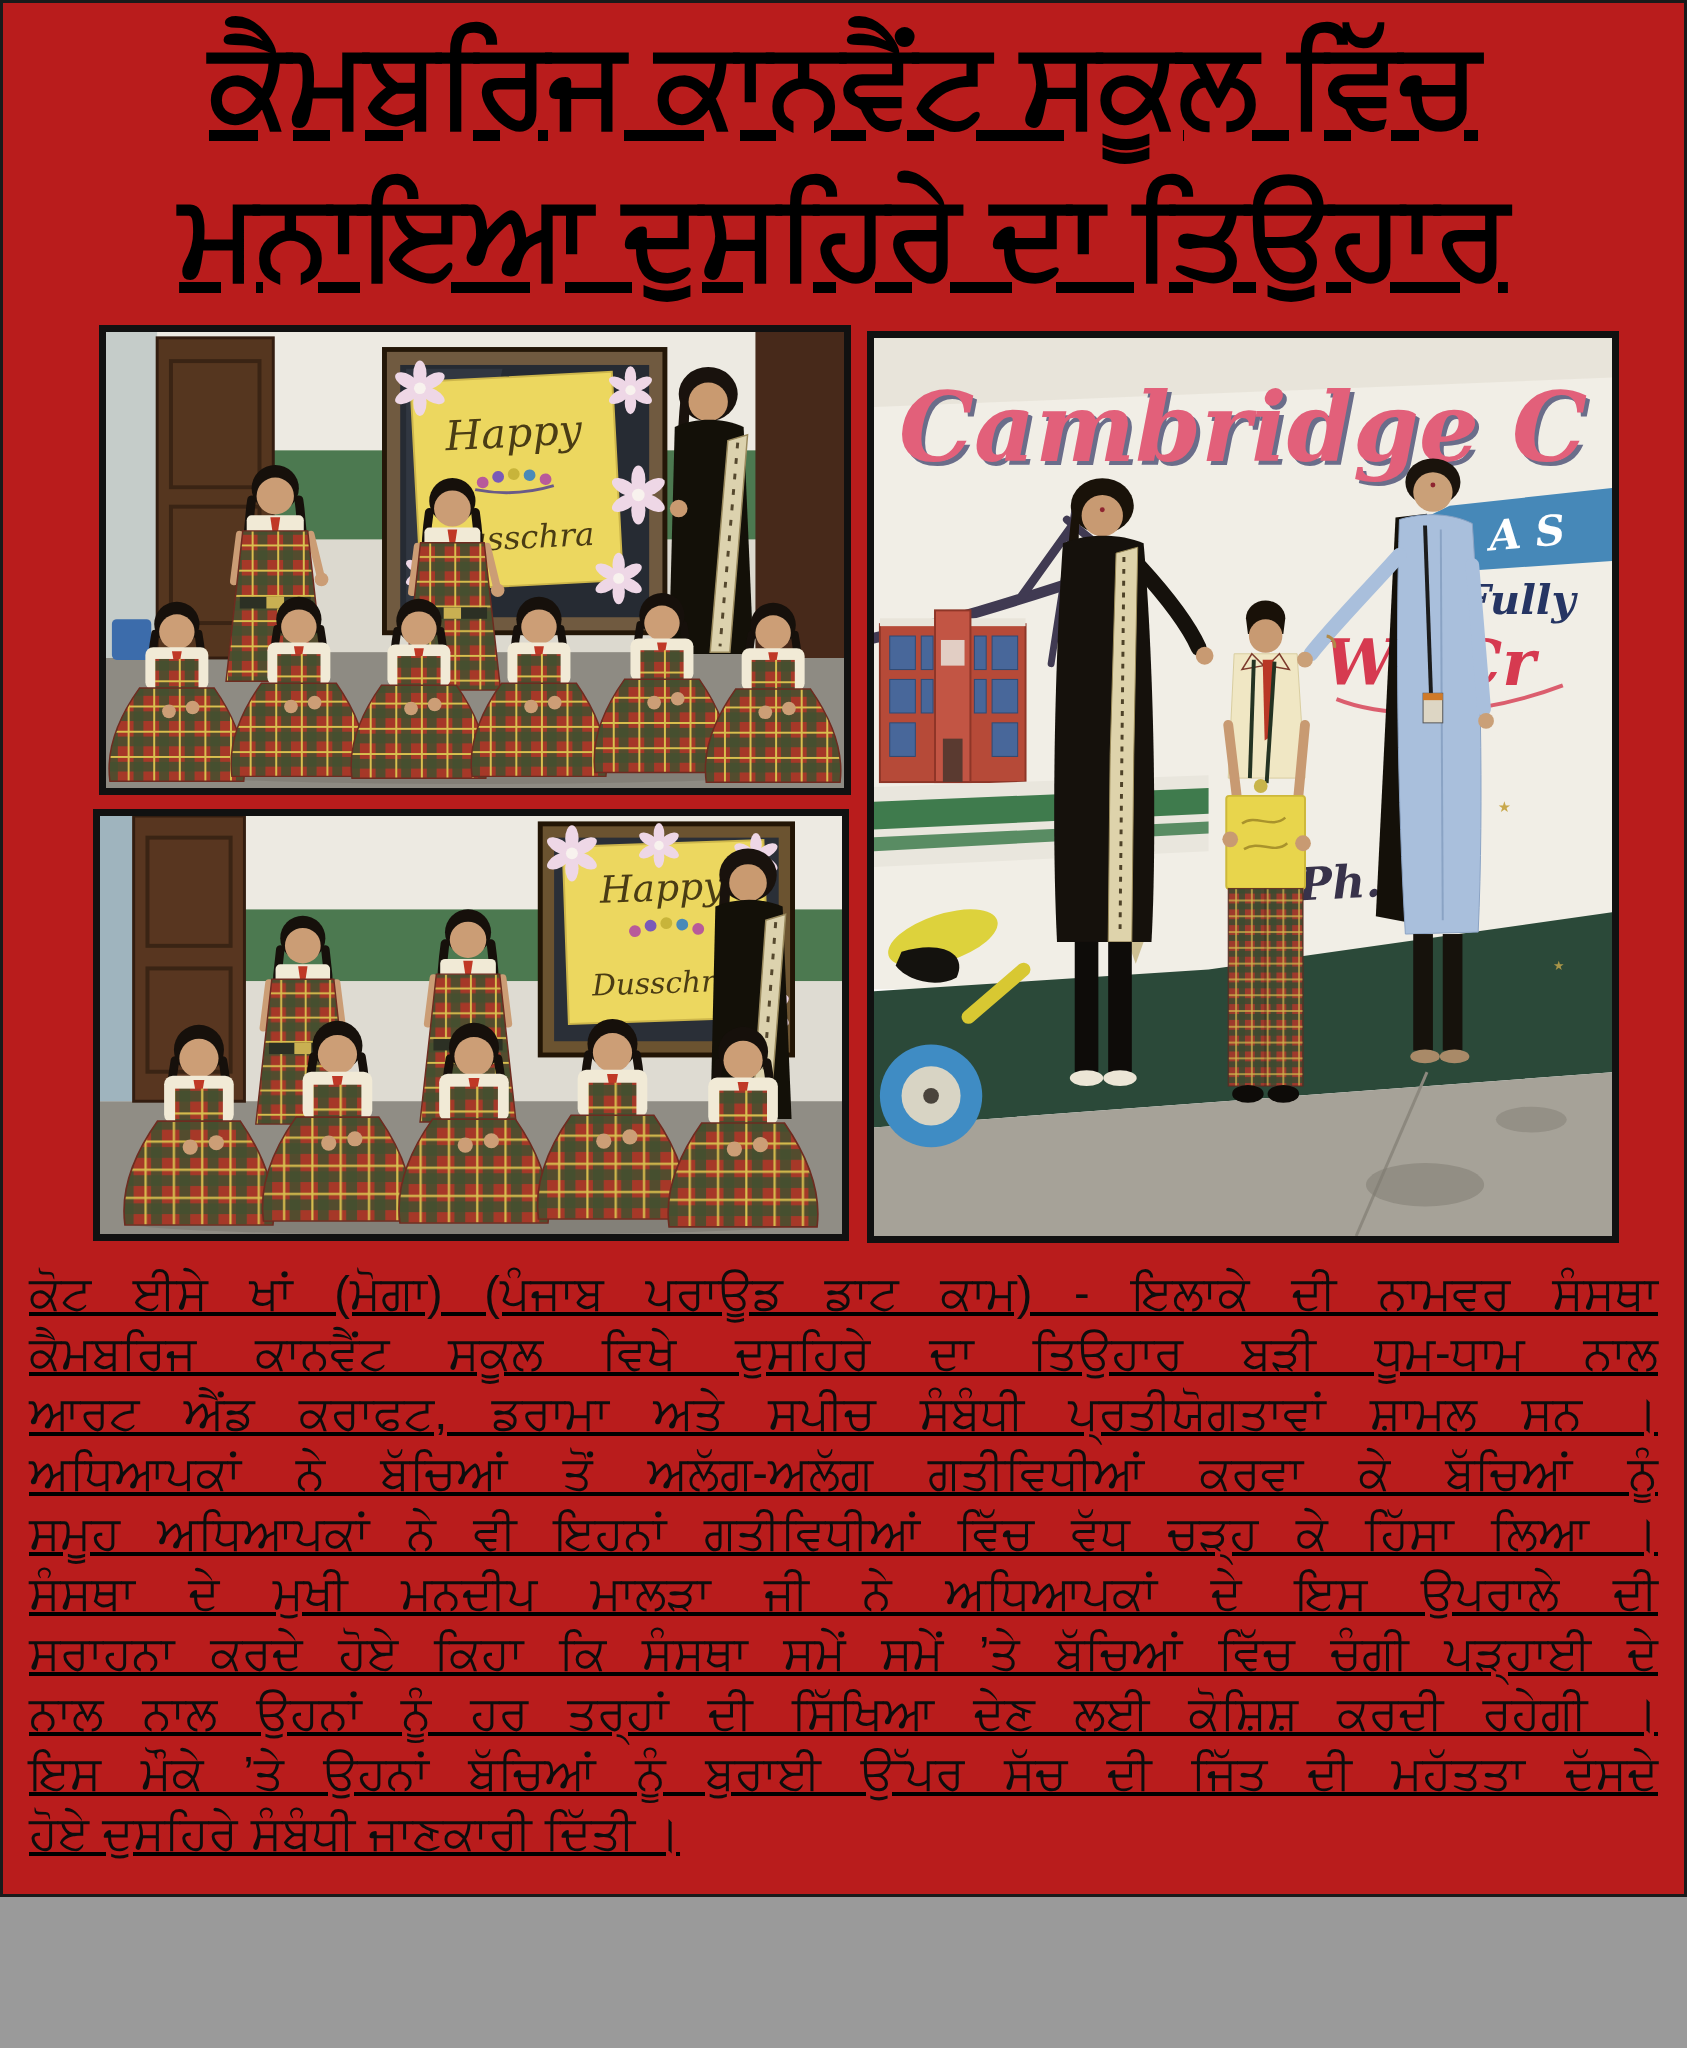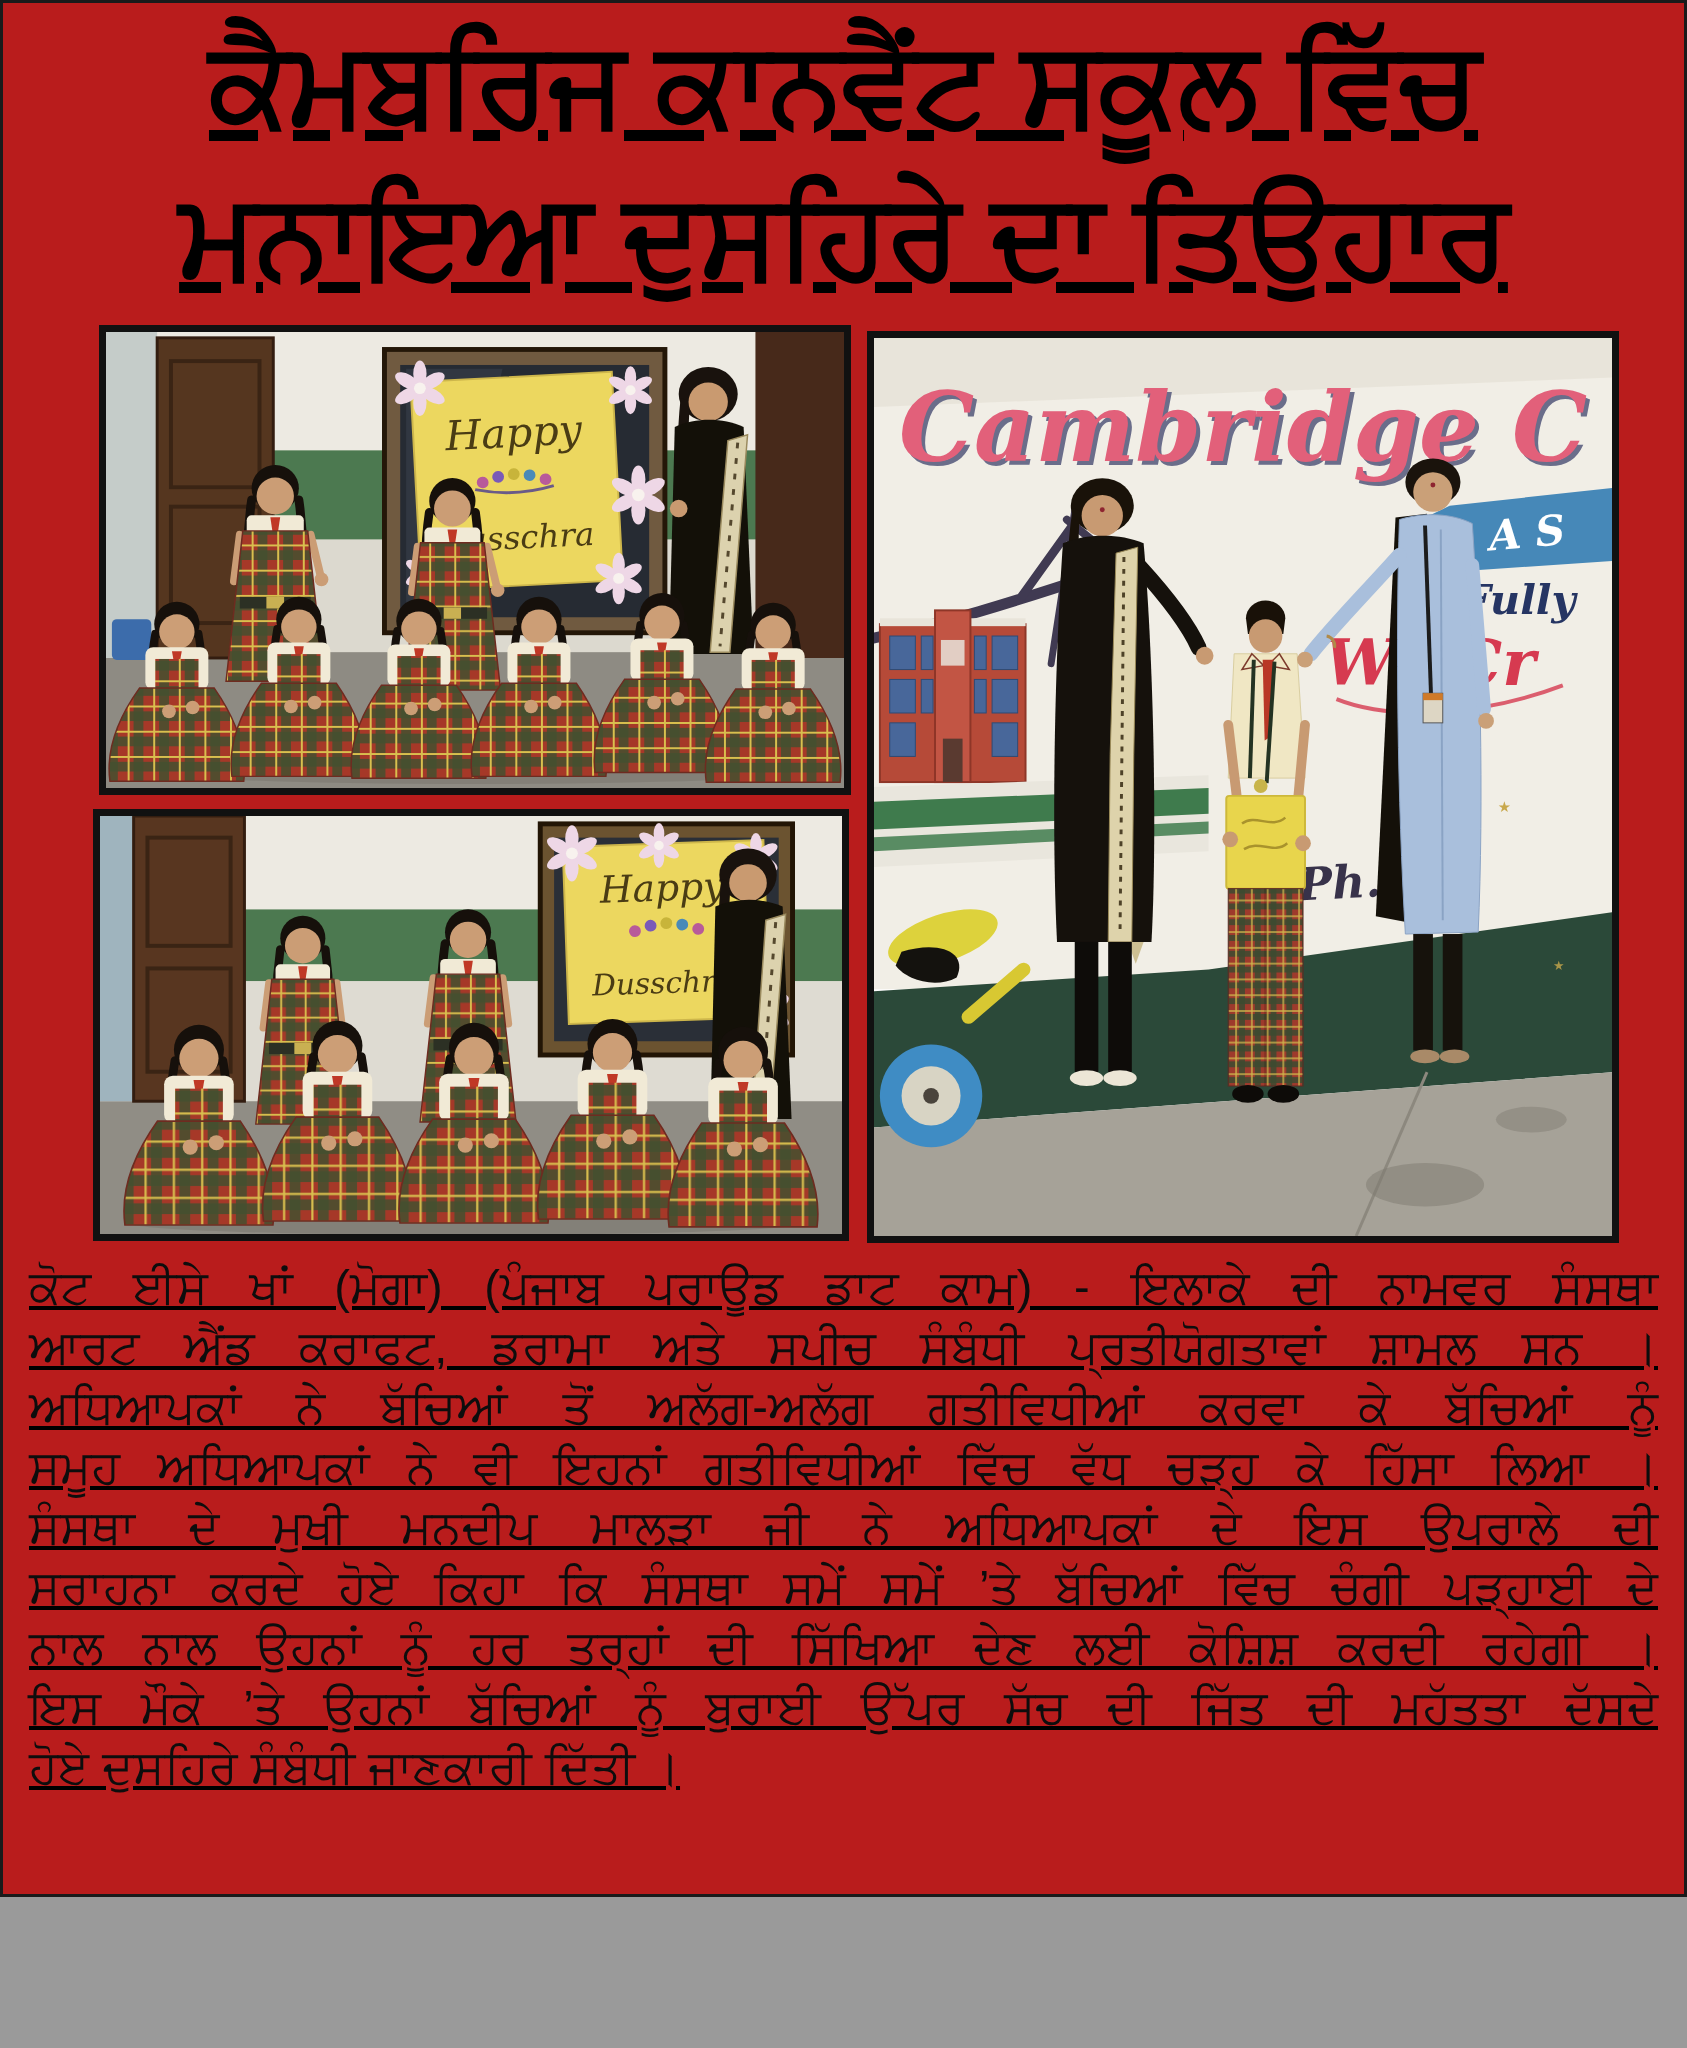"ਕੋਟ ਈਸੇ ਖਾਂ (ਮੋਗਾ) (ਪੰਜਾਬ" .article { margin: 12px 26px 0 26px -> 18px 26px 0 26px }
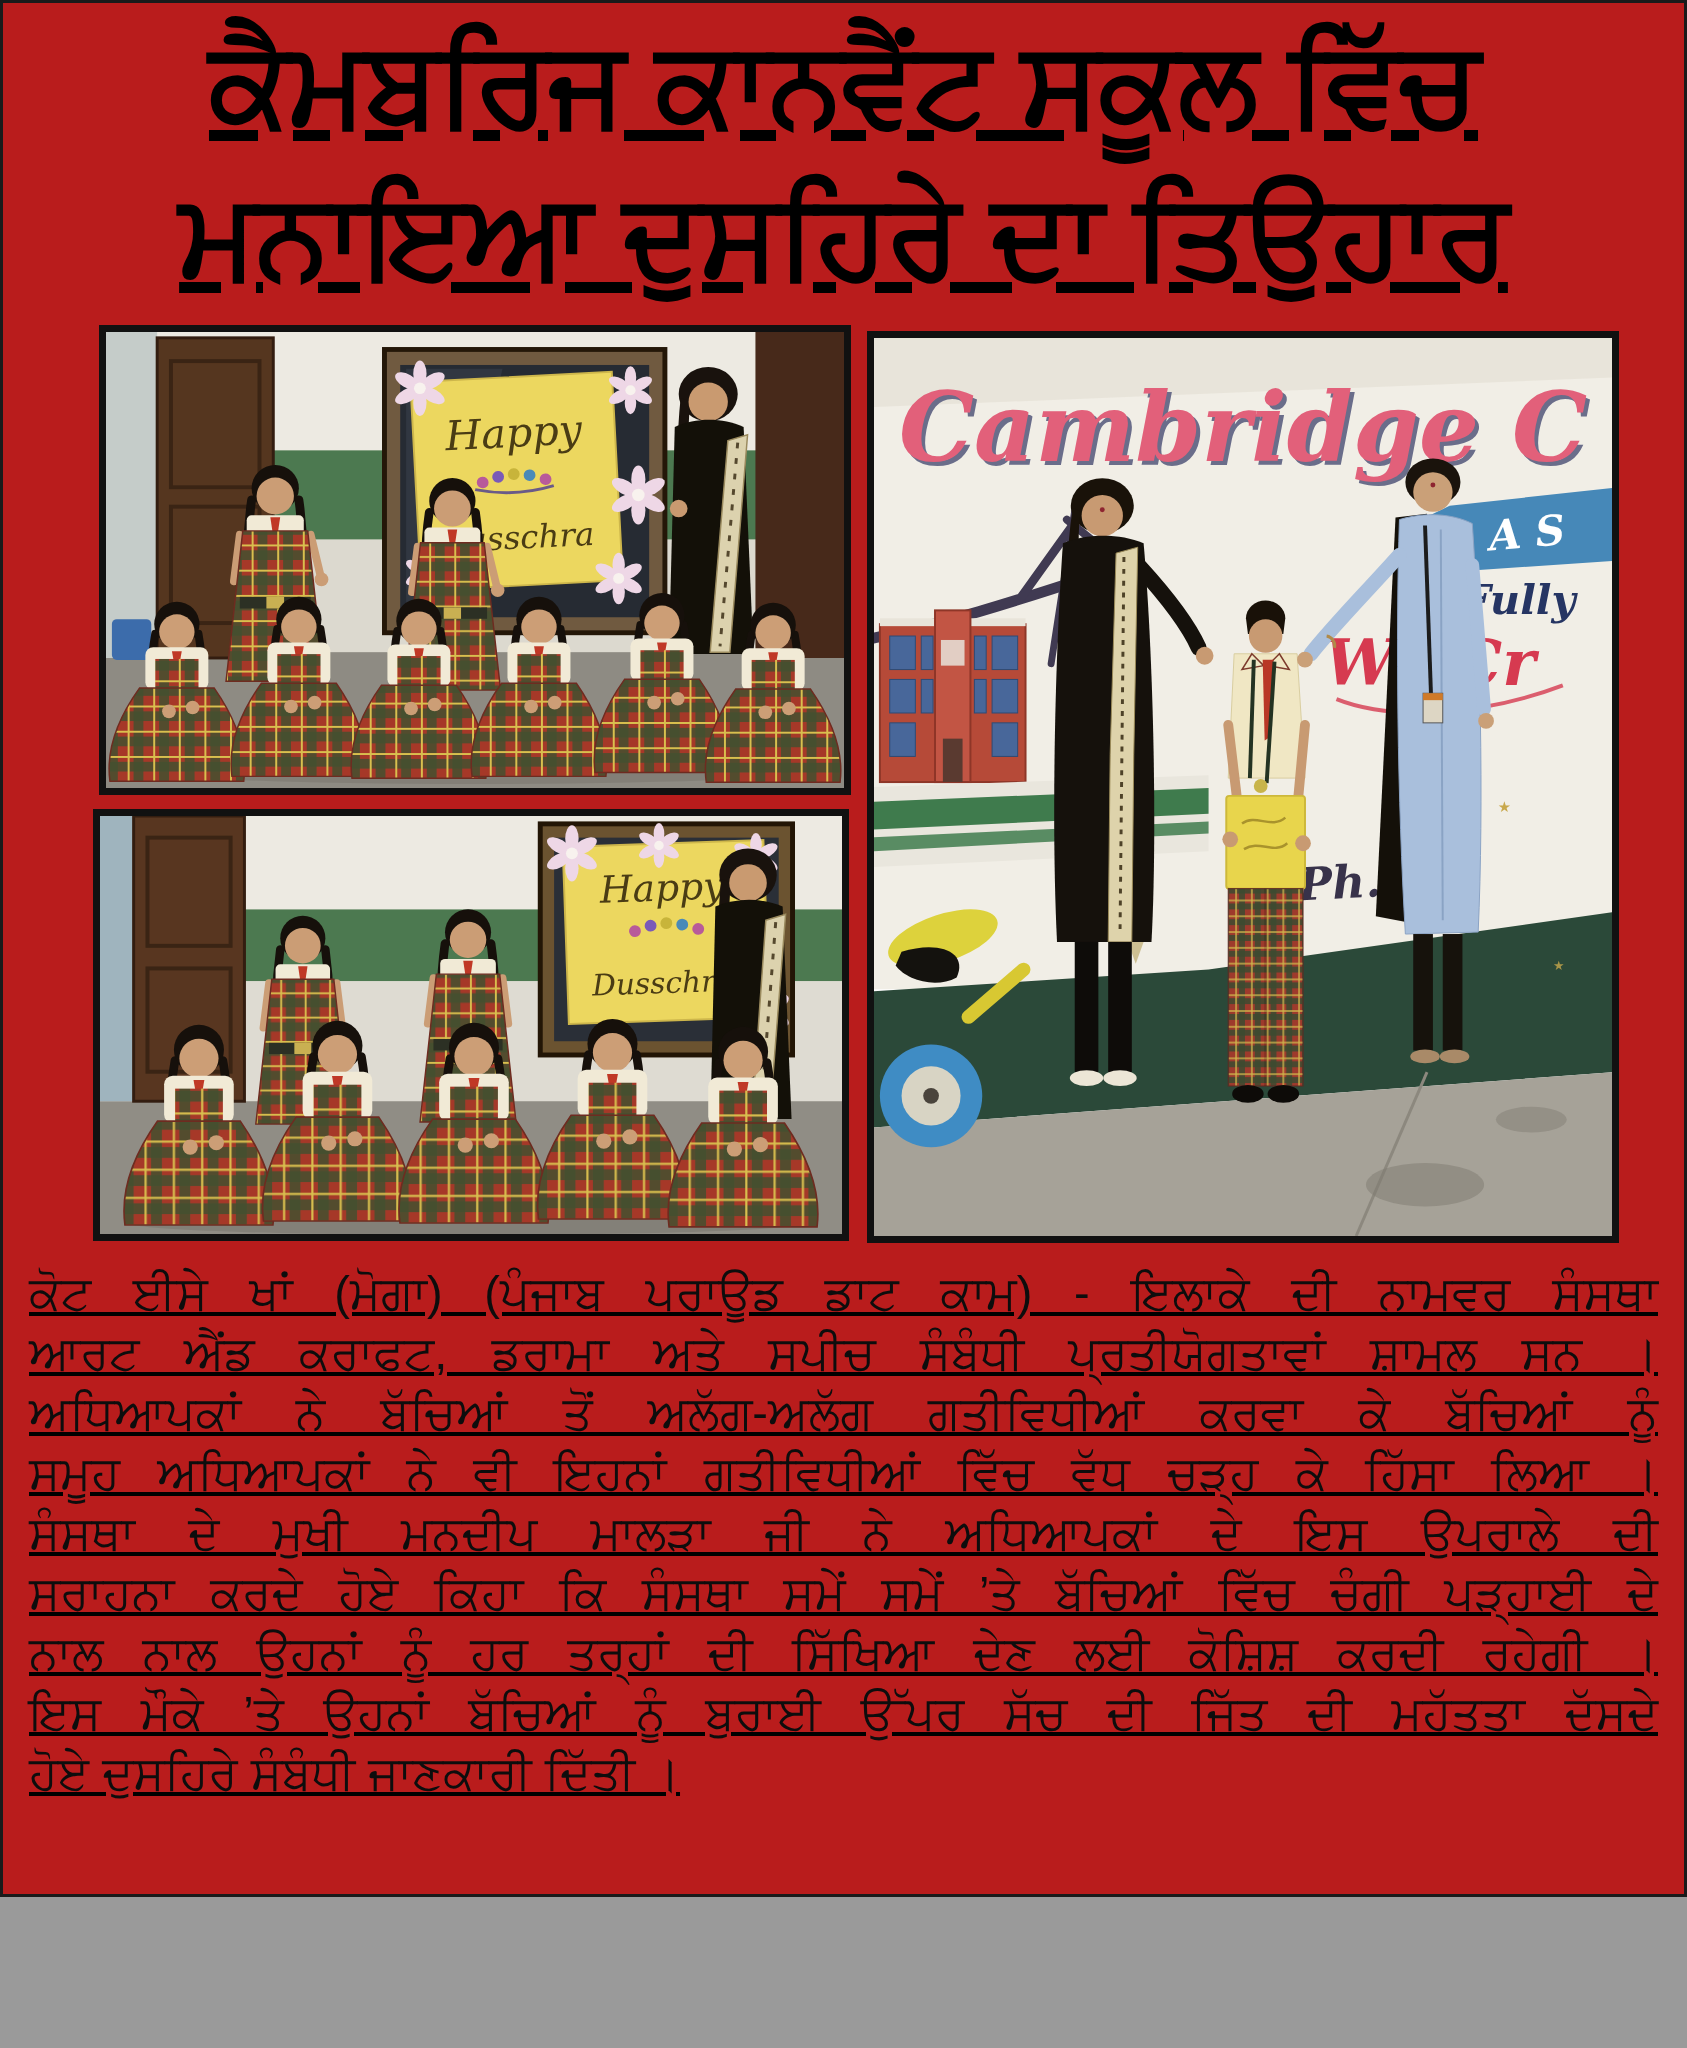"ਕੈਮਬਰਿਜ ਕਾਨਵੈਂਟ ਸਕੂਲ ਵਿਖੇ ਦੁਸਹਿਰੇ" p { html: none -> <p>ਕੈਮਬਰਿਜ ਕਾਨਵੈਂਟ ਸਕੂਲ ਵਿਖੇ ਦੁਸਹਿਰੇ ਦਾ ਤਿਉਹਾਰ ਬੜੀ ਧੂਮ-ਧਾਮ ਨਾਲ</p> }
